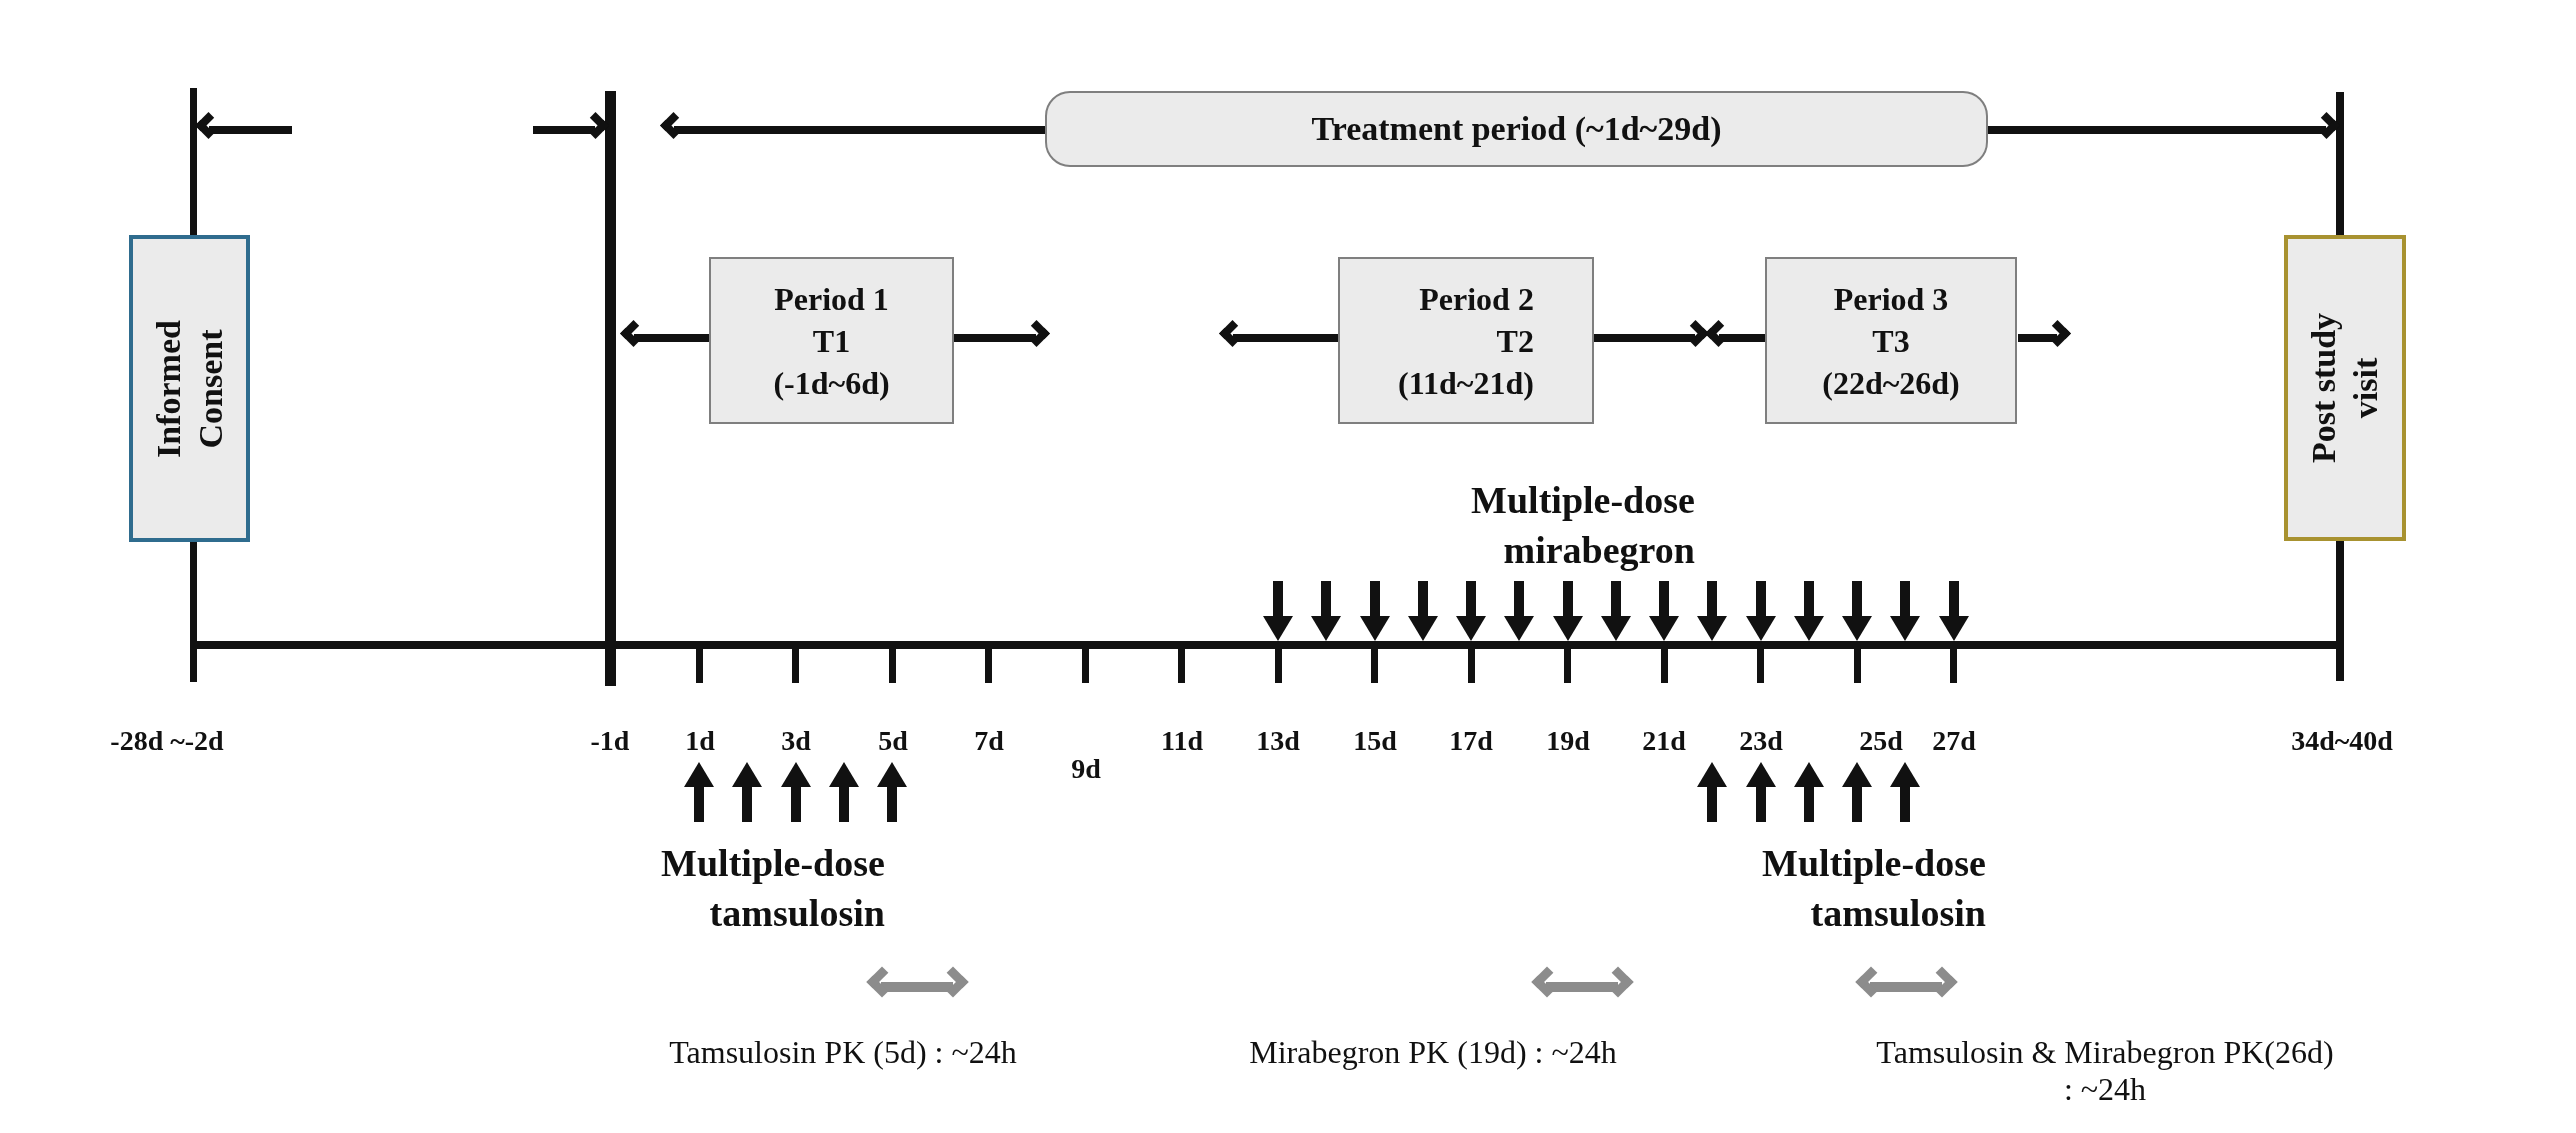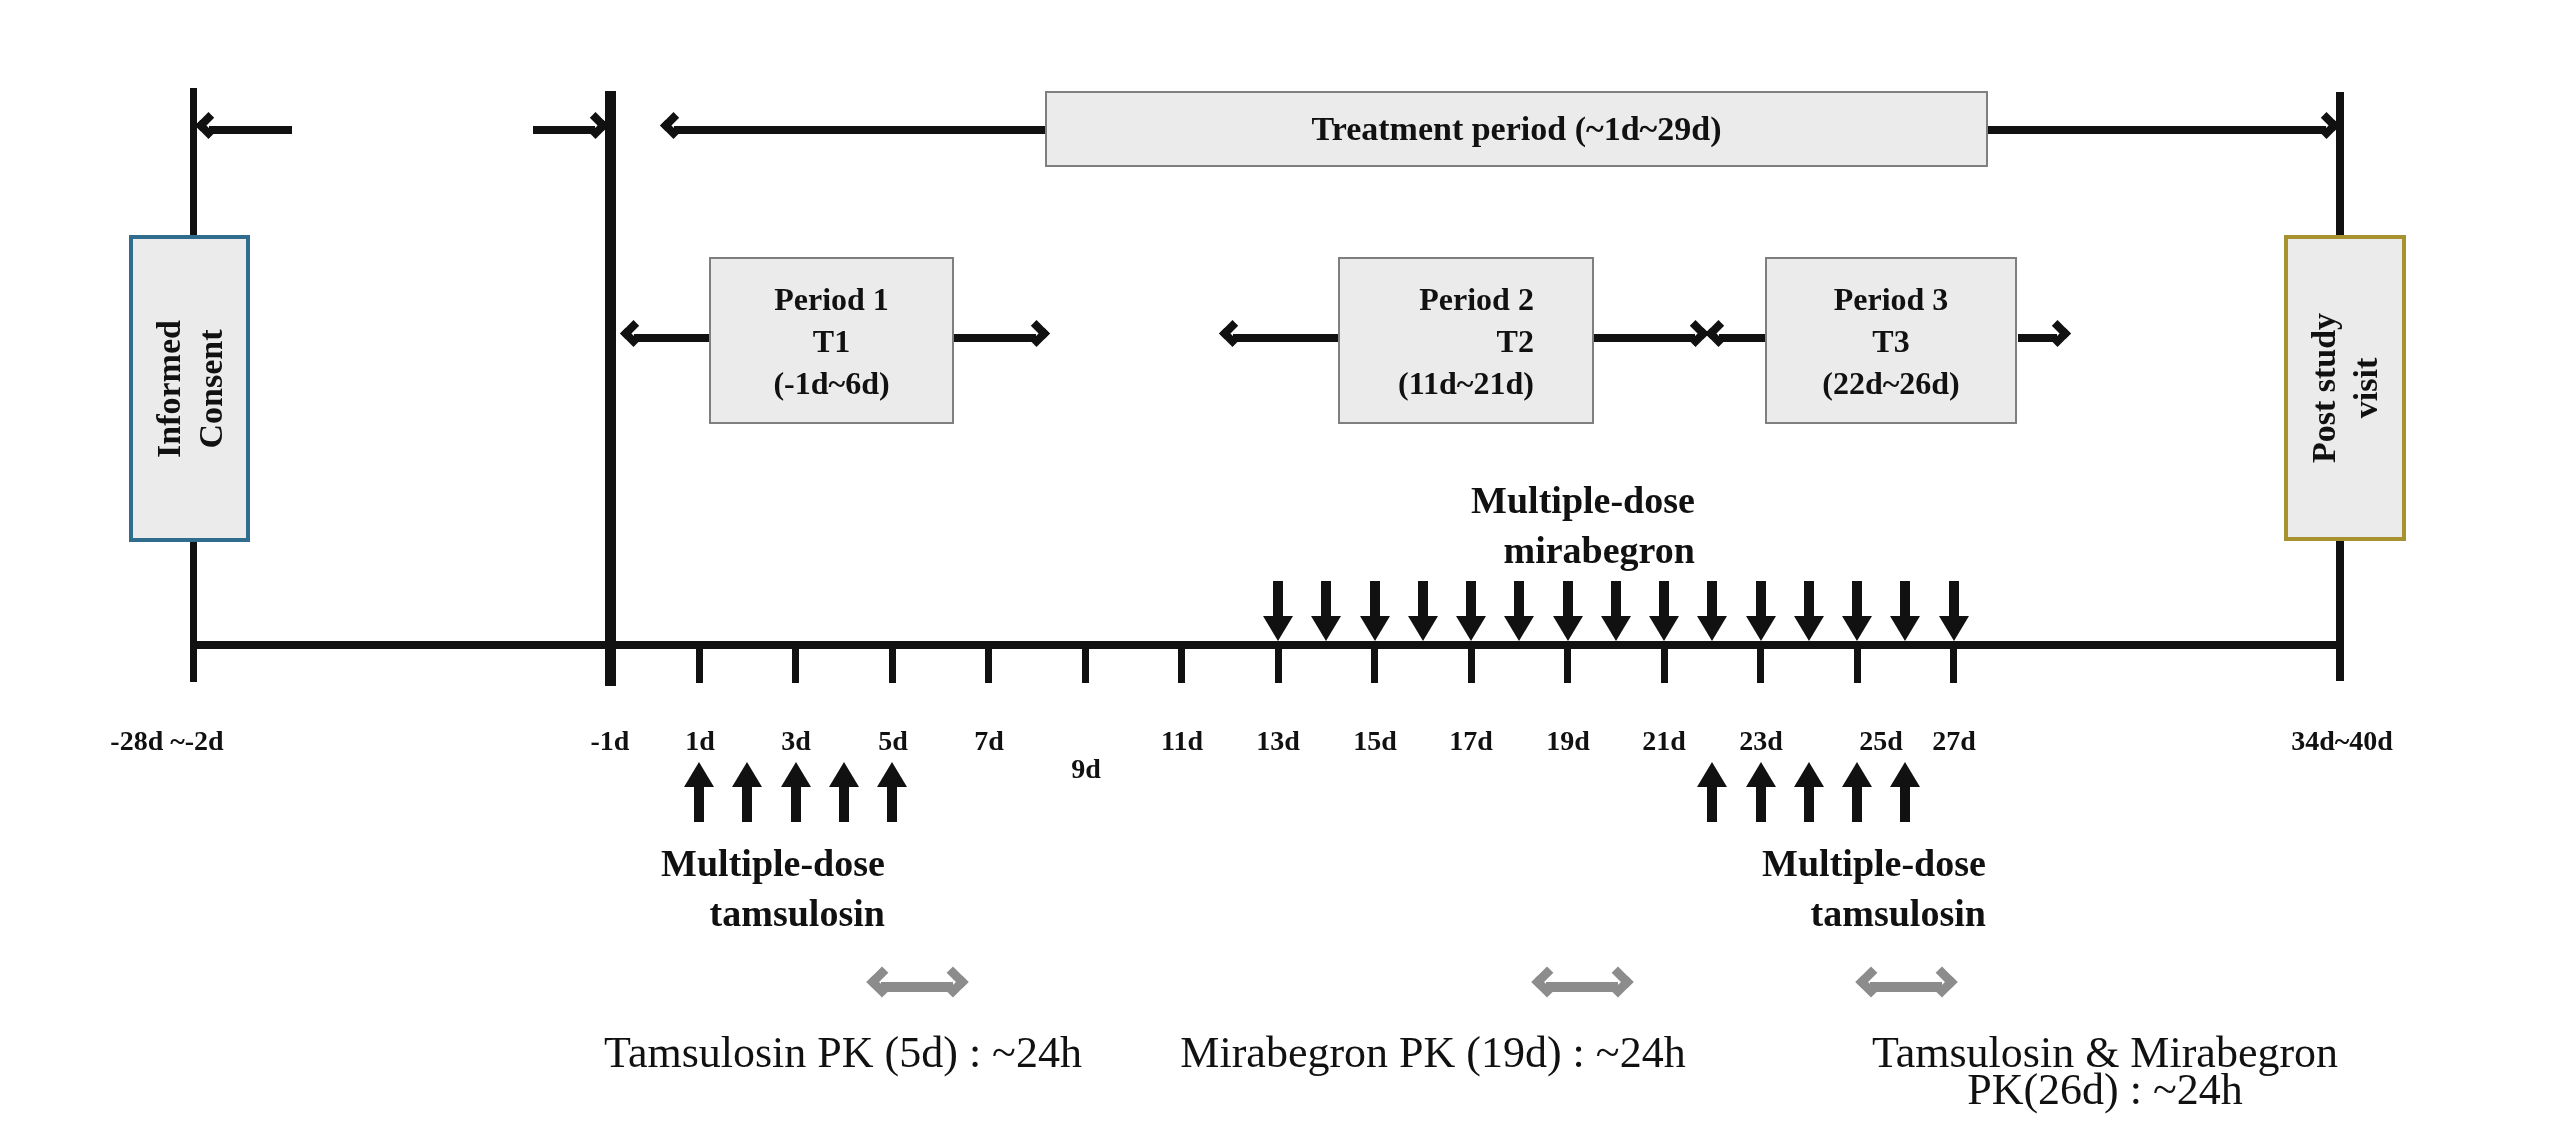"Treatment period (~1d~29d)" div.gbox { border-radius: none -> 25px }
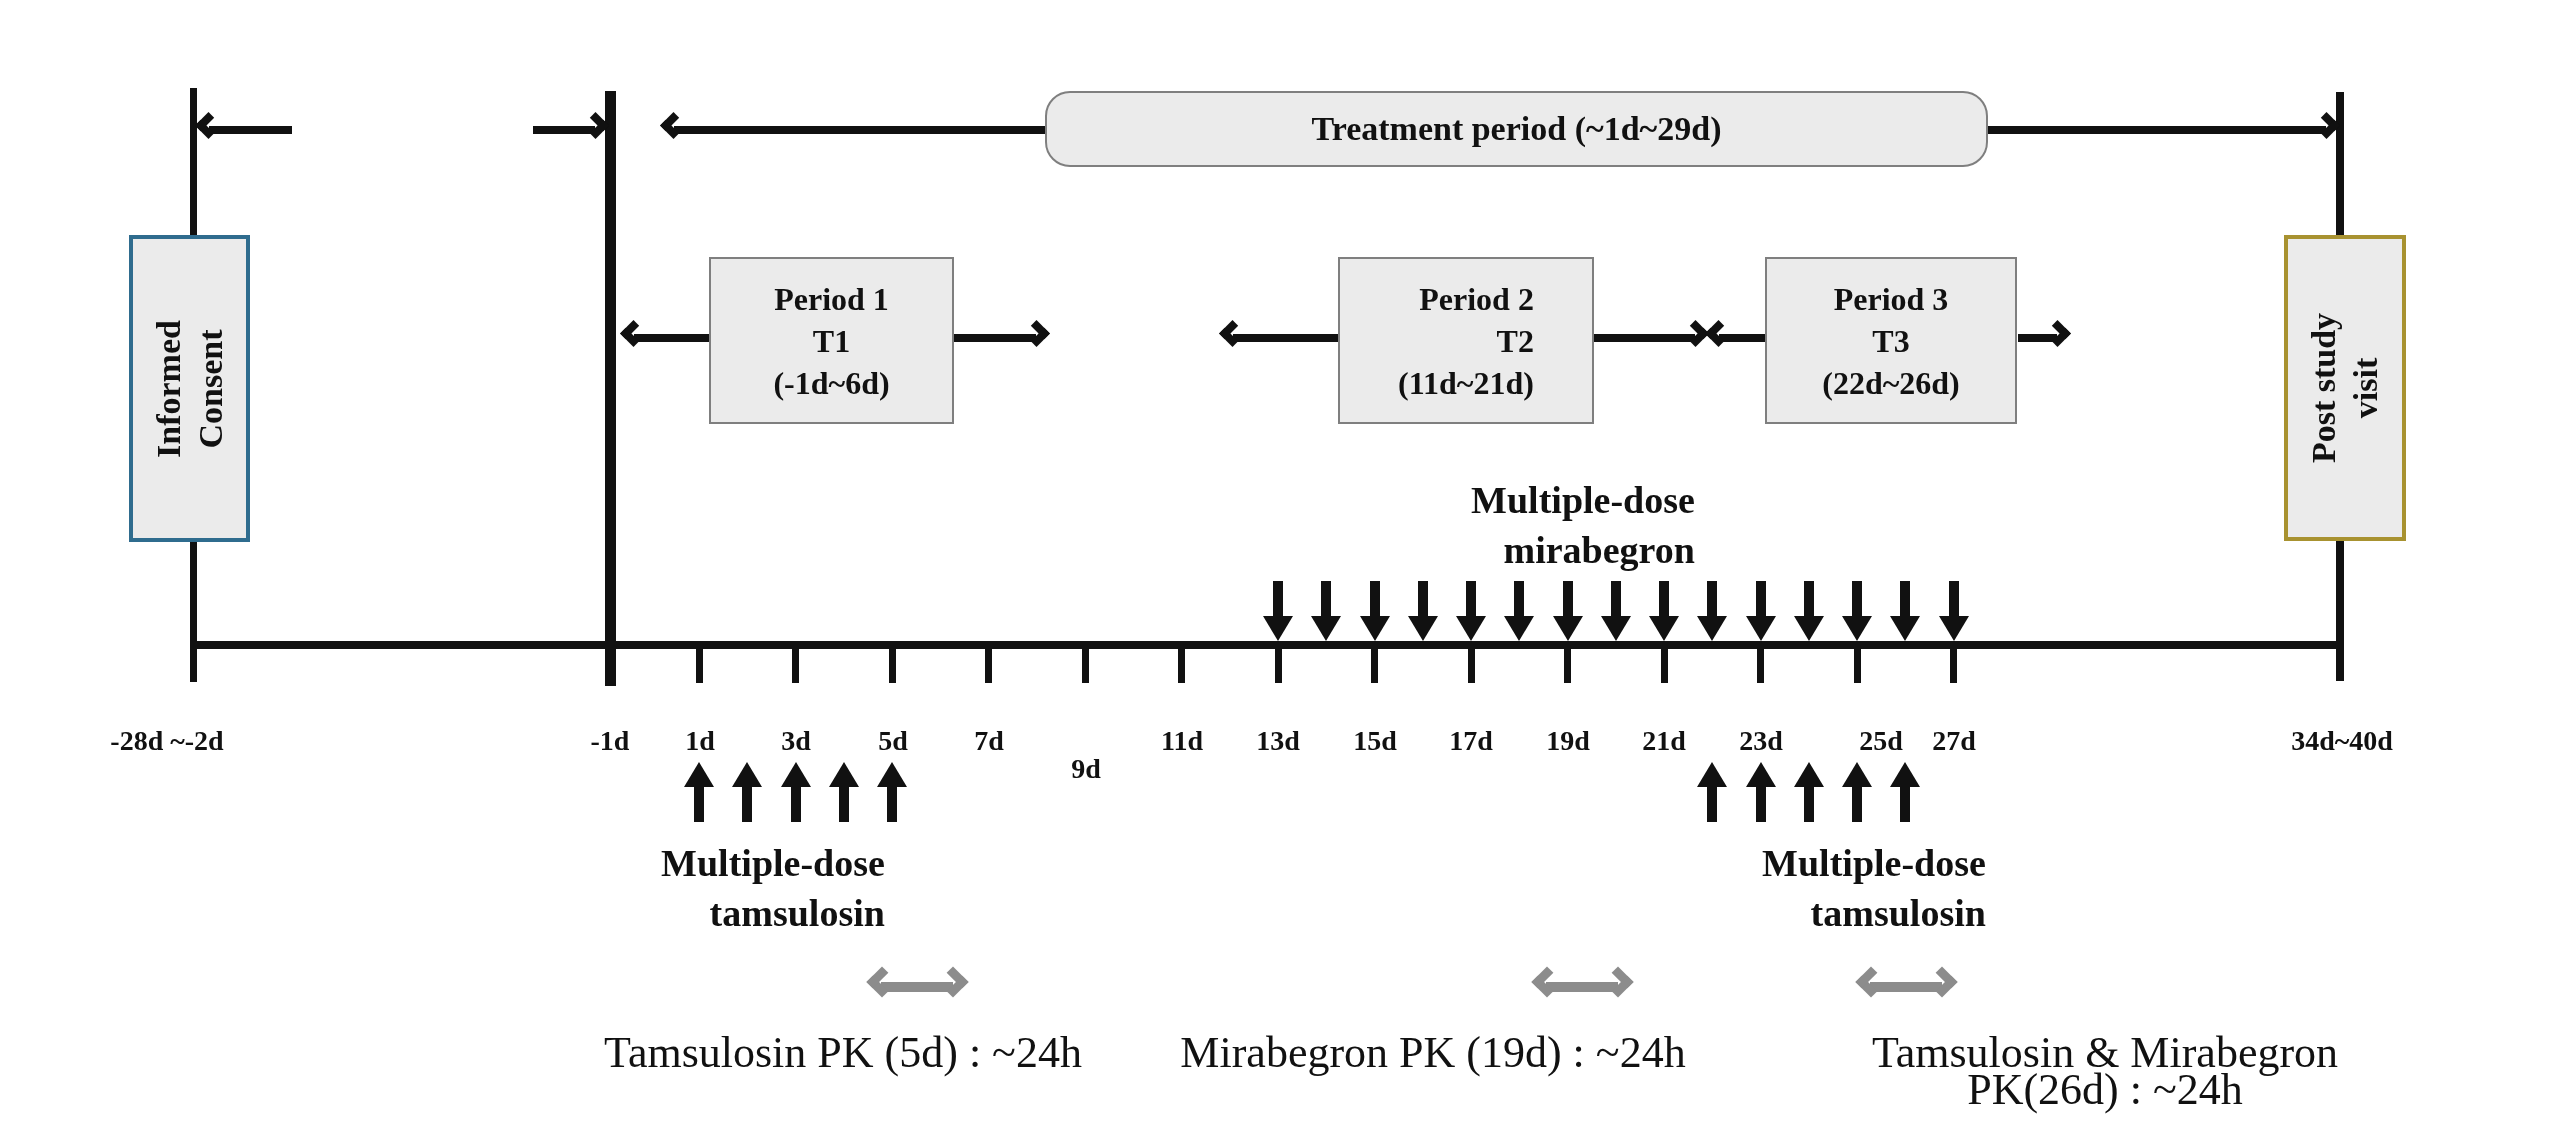"Tamsulosin PK (5d) : ~24h" .pklabel { font-size: 44px -> 32px }
